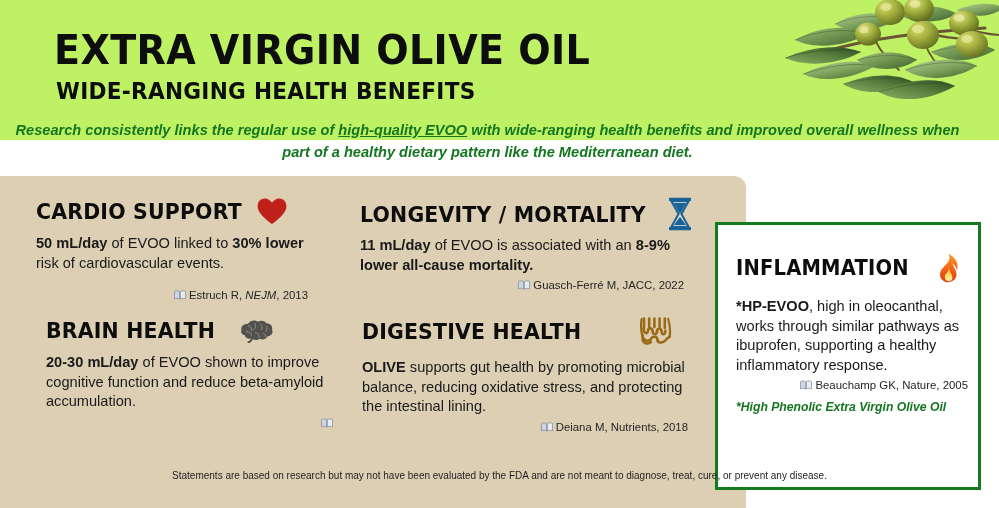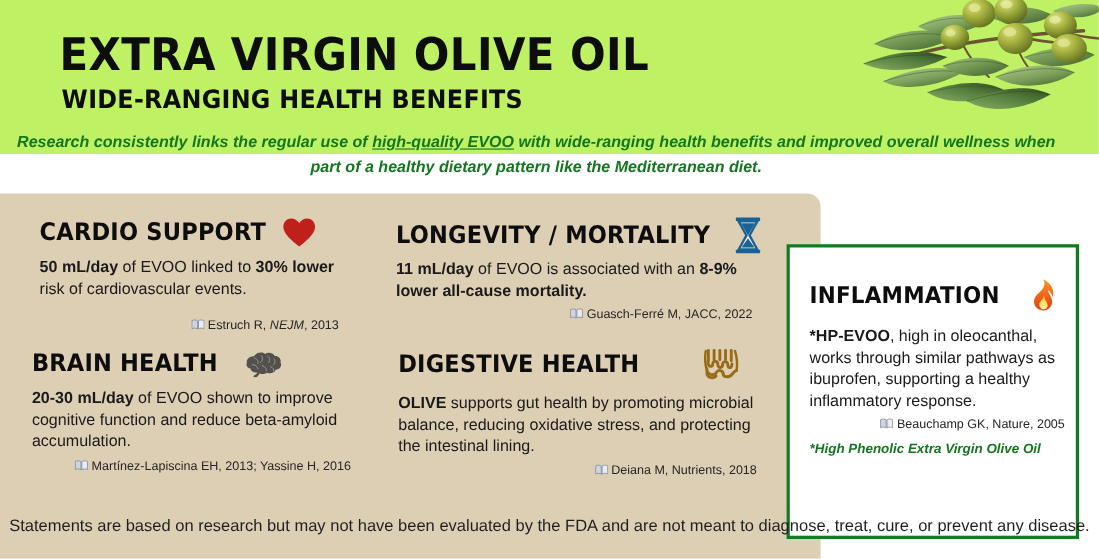"BRAIN HEALTH" #card-brain { left: 29px -> 46px }
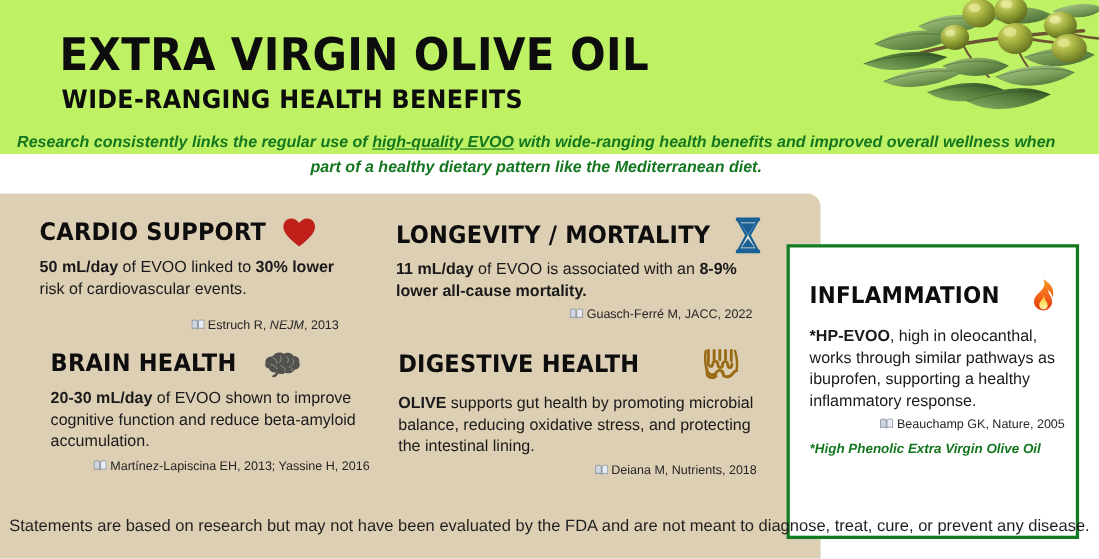"Martínez-Lapiscina EH, 2013; Yassine H," span { html: <span>Martínez-Lapiscina EH, 2013; Yassine H, 2016</span> -> none }
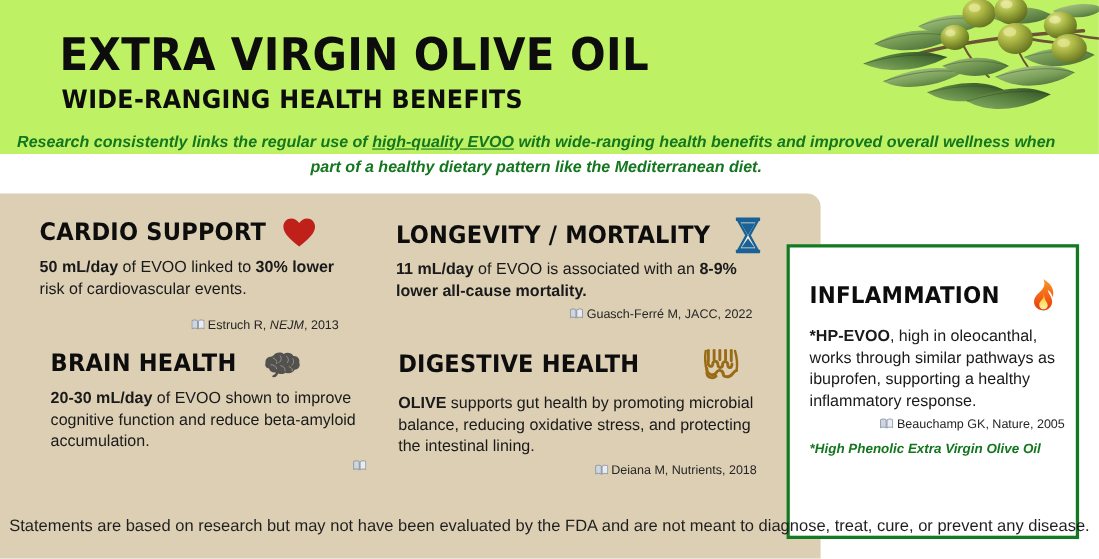"Statements are based on research" #disclaimer { font-size: 15px -> 10px }
